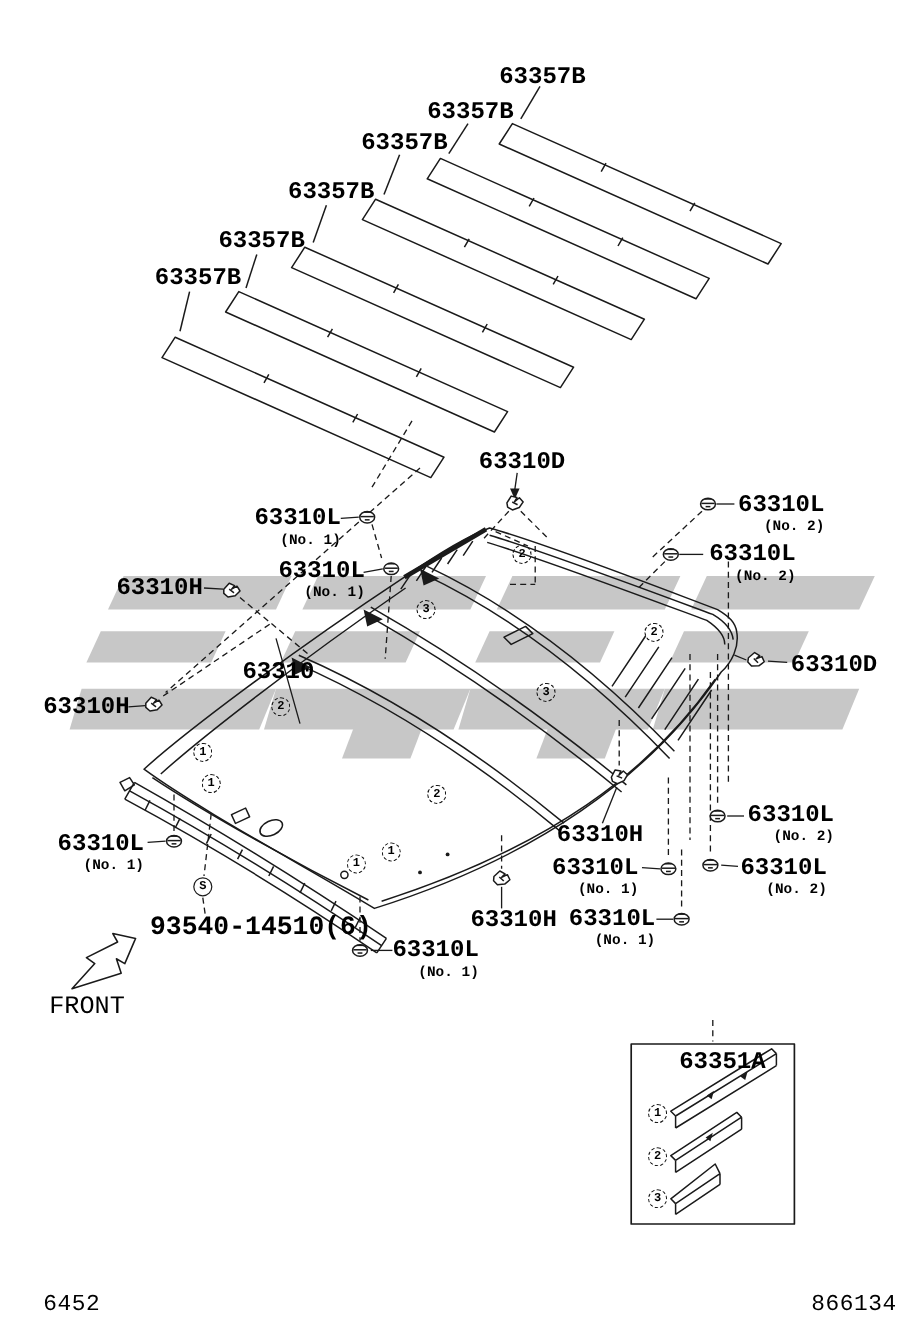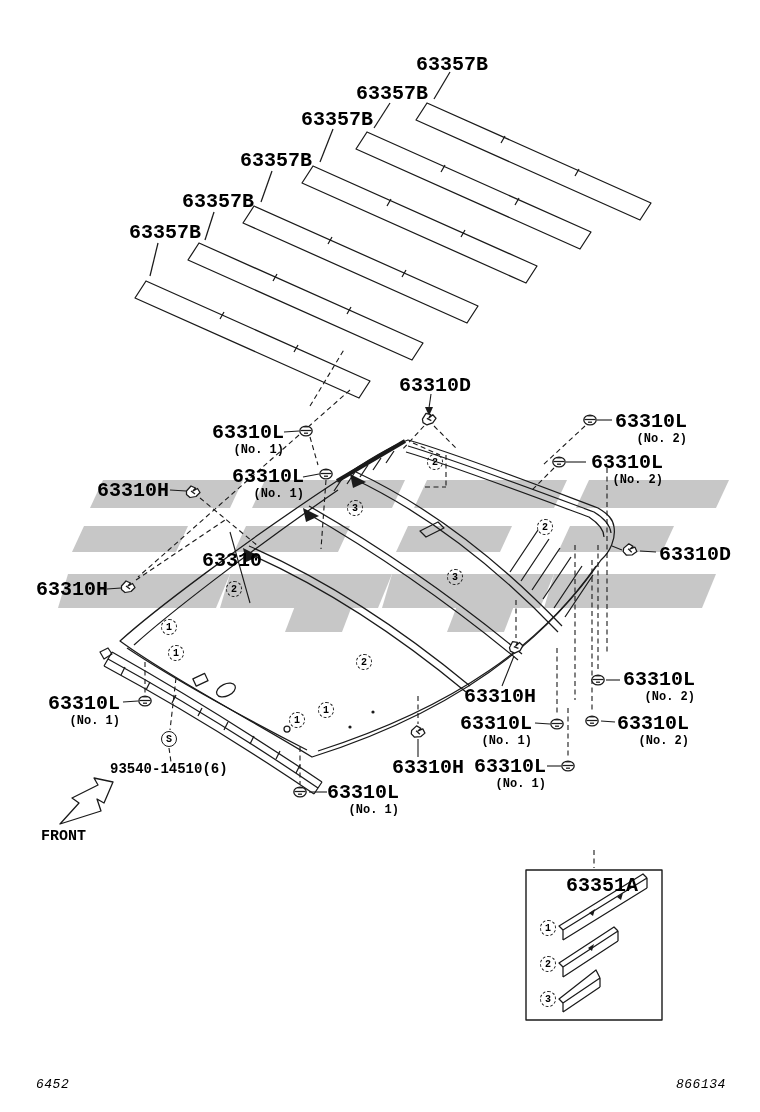"93540-14510(6)" .pn.small { font-size: 14px -> 22px; margin-left: none -> 15px }
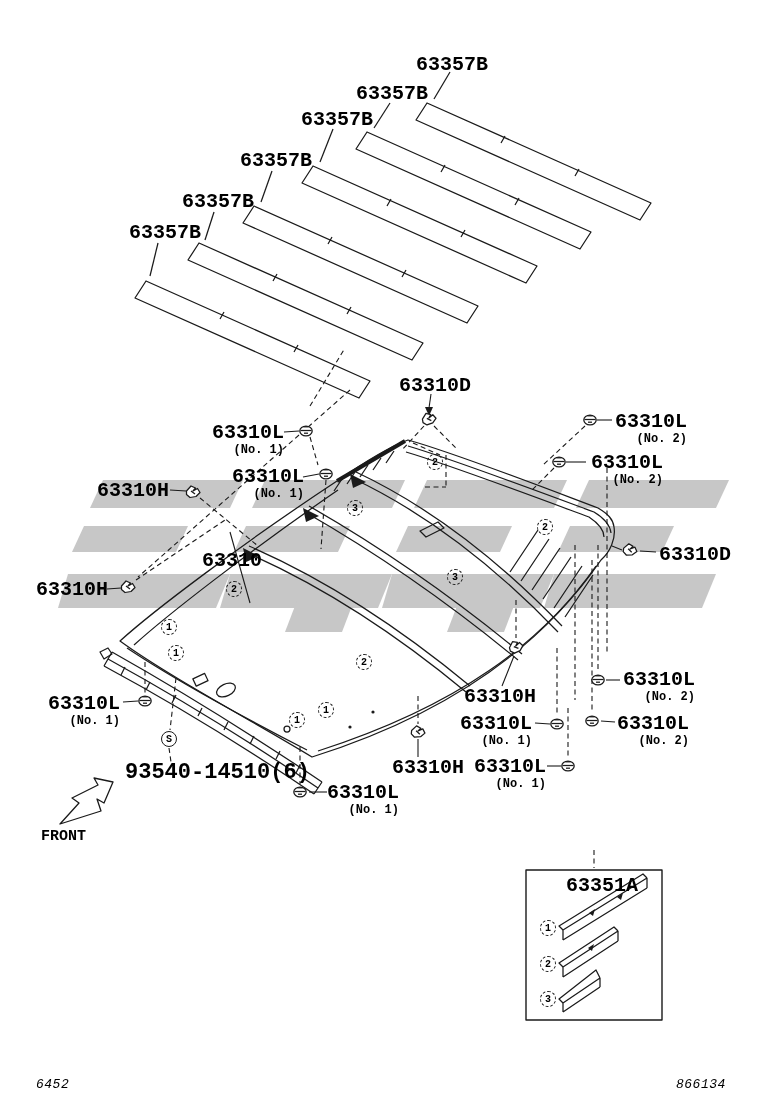"FRONT" .front-label { font-size: 15px -> 21px; font-weight: bold -> normal }
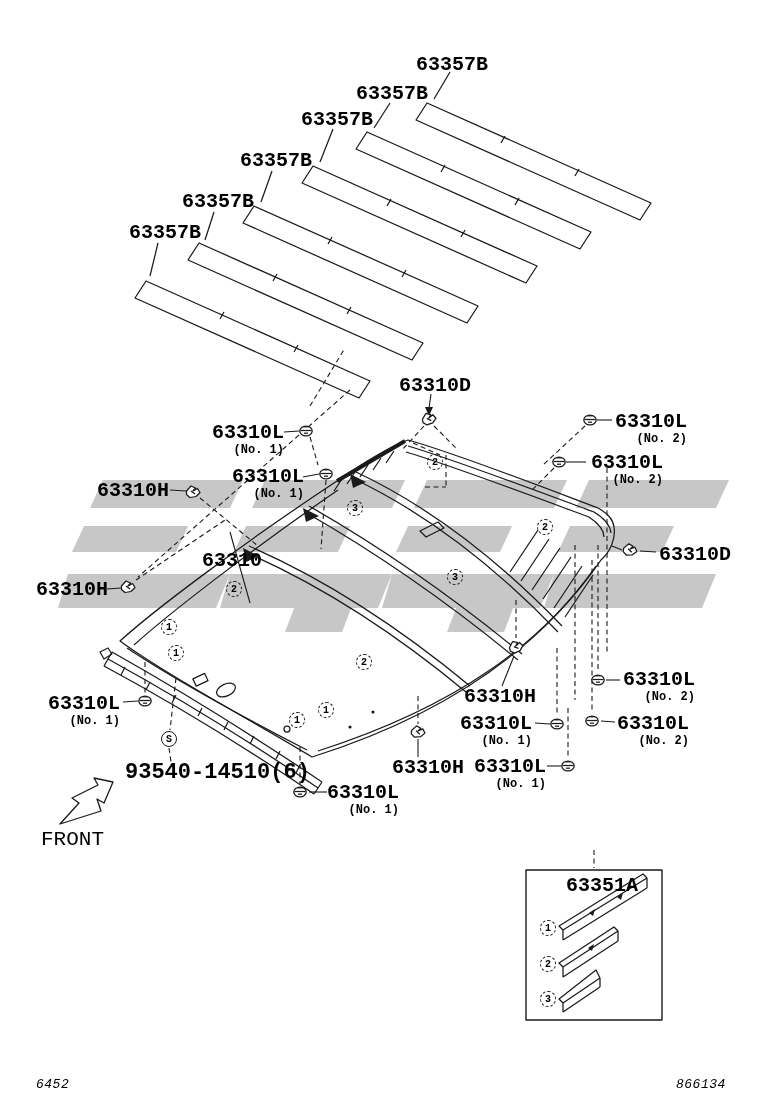"6452" .foot { font-size: 13px -> 19px; font-style: italic -> none }
